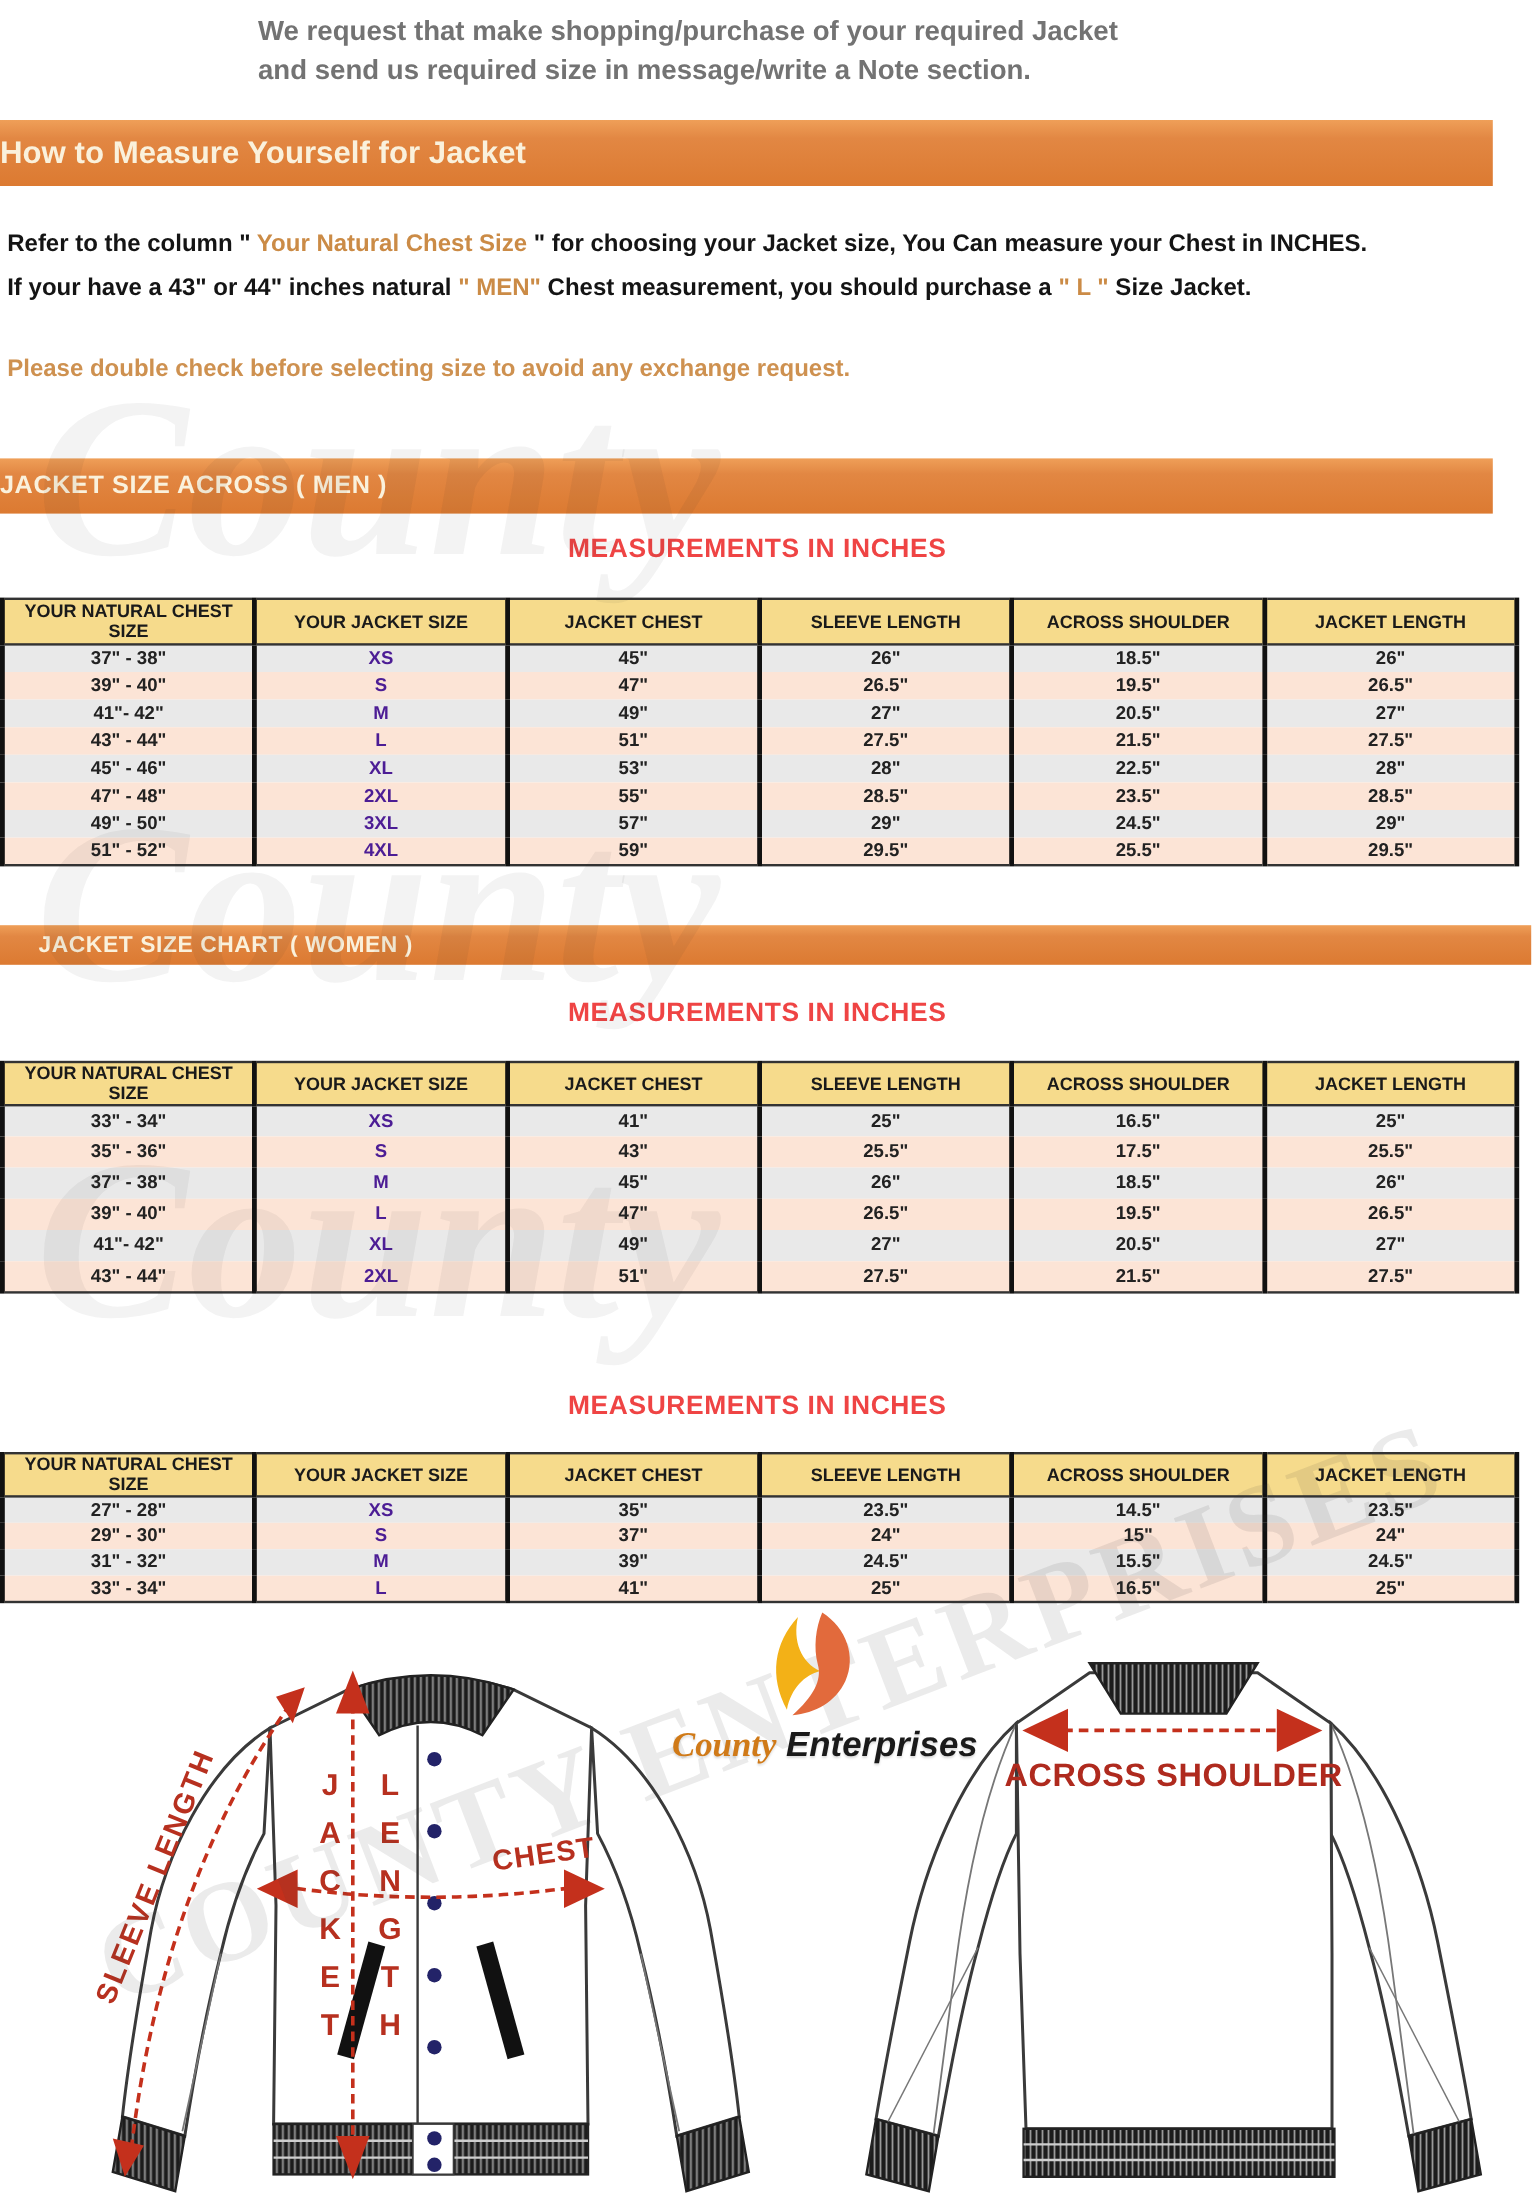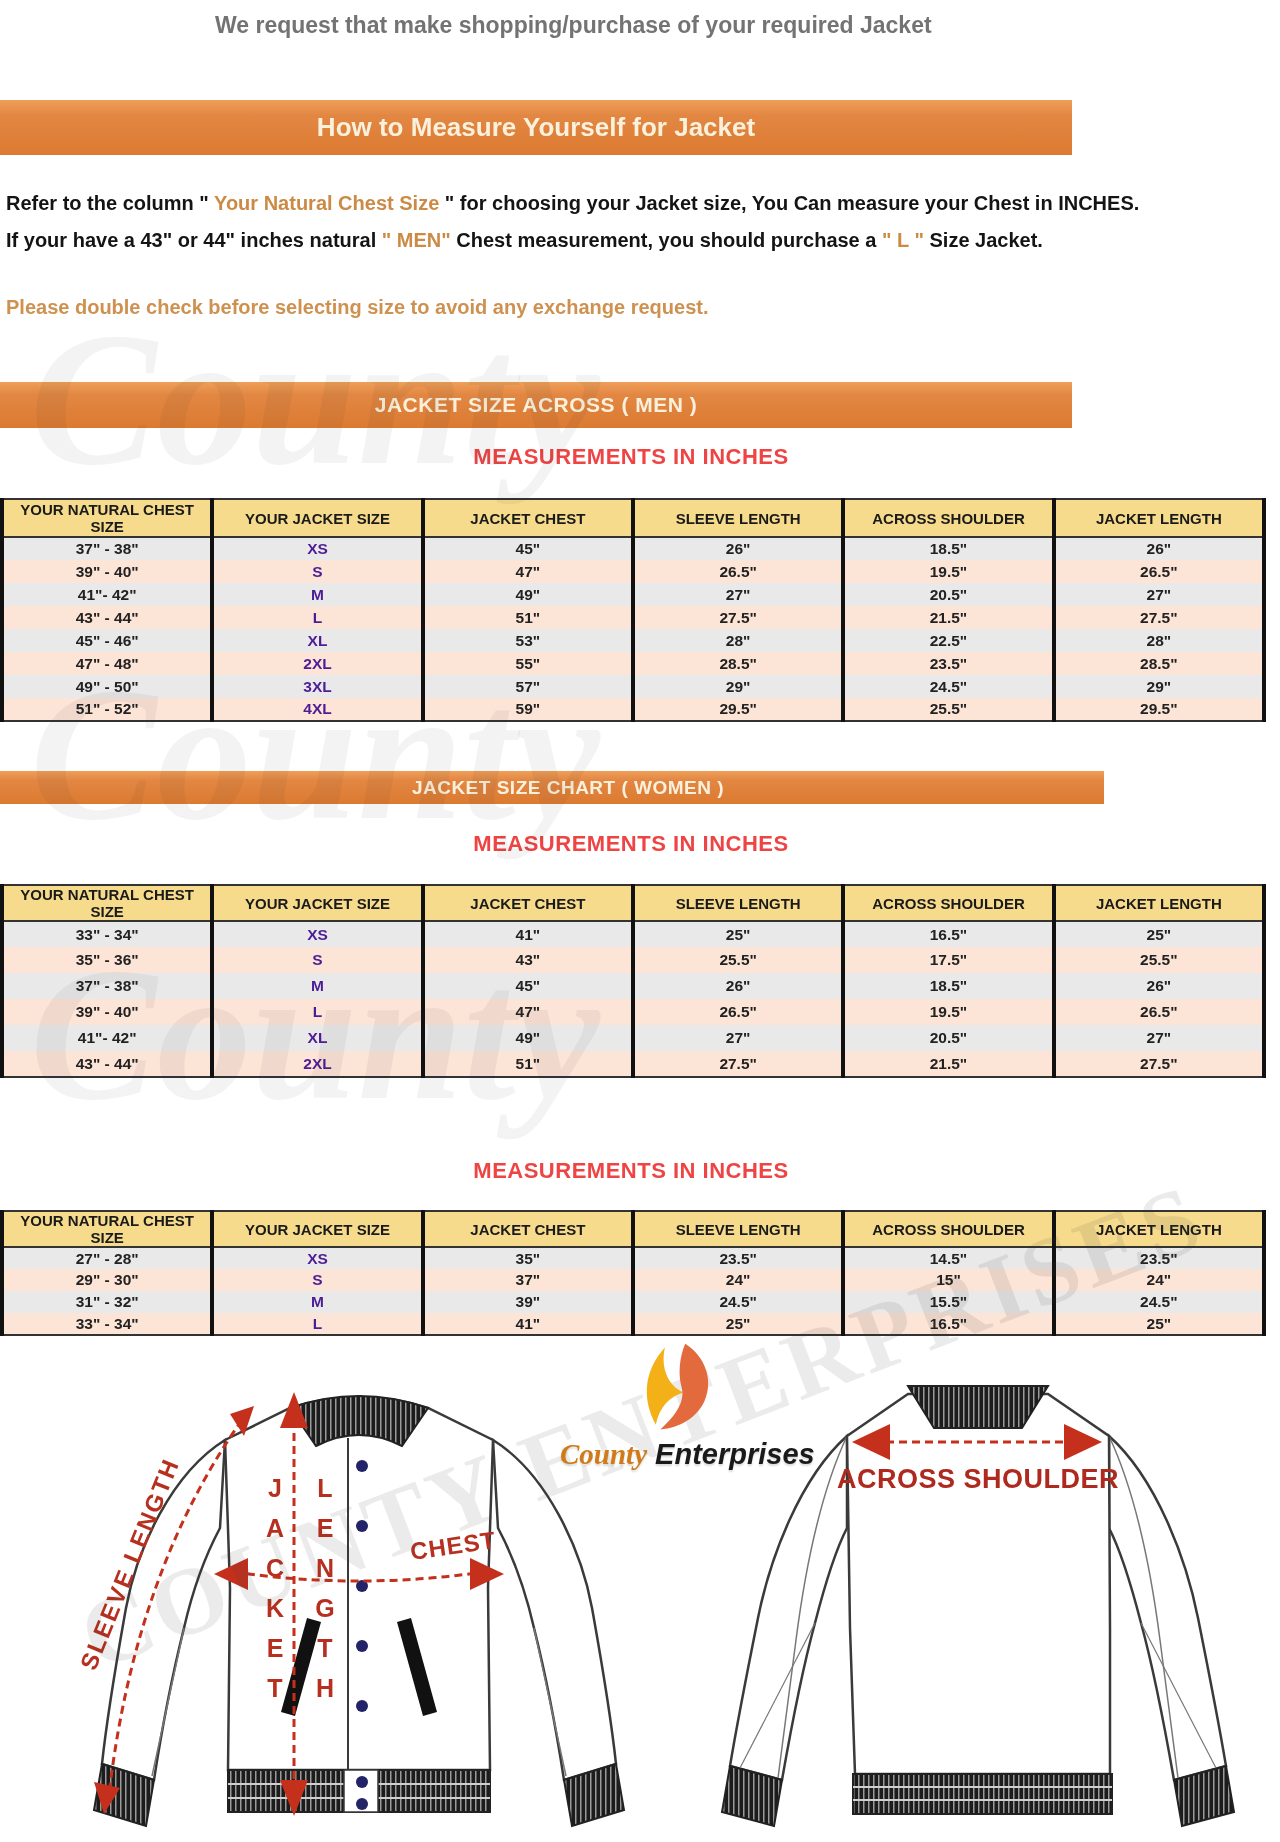"and send us required size" div.abs { html: none -> <div>and send us required size in message/write a Note section.</div> }
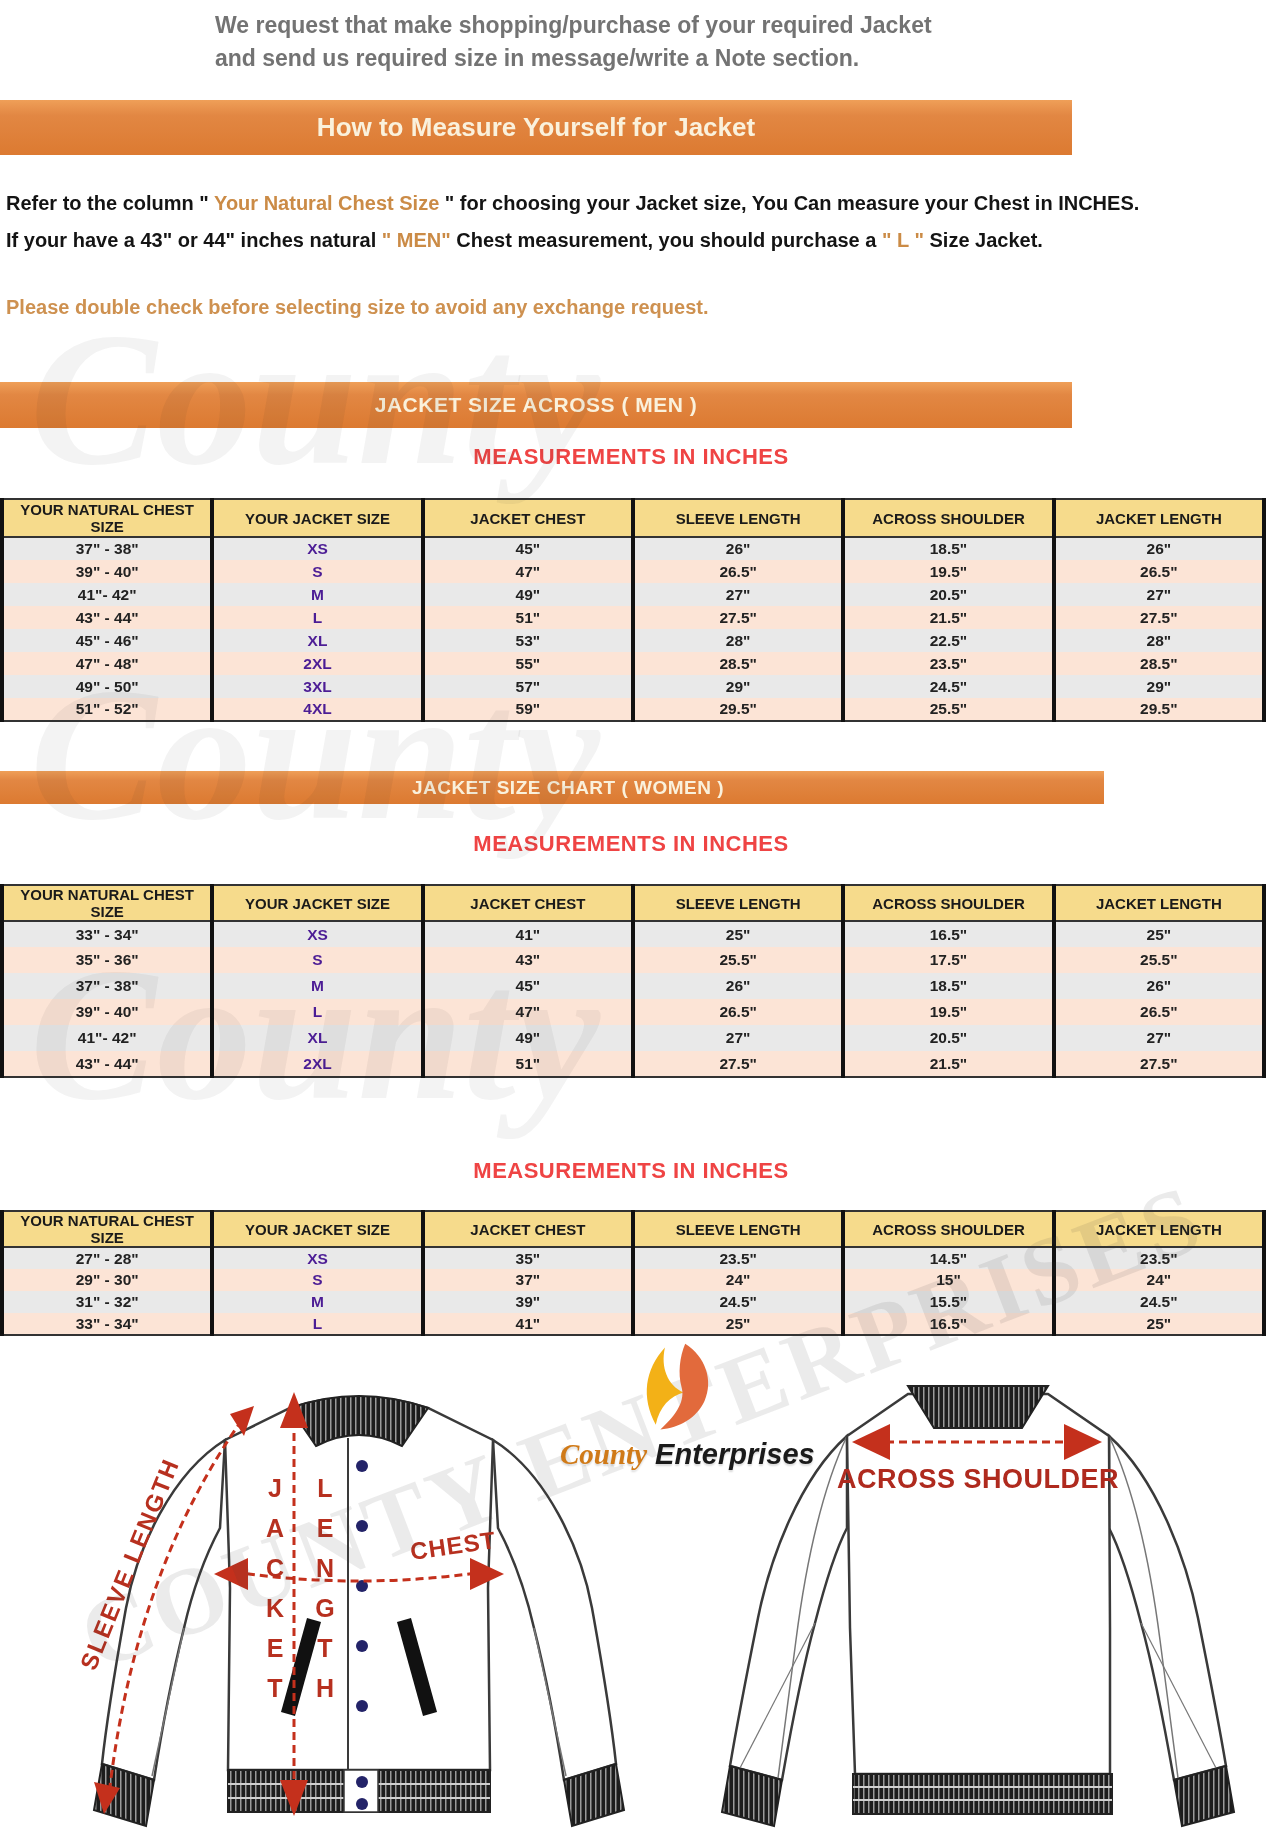"How to Measure Yourself for" .banner { text-align: center -> none; width: 1072px -> 1244px }
